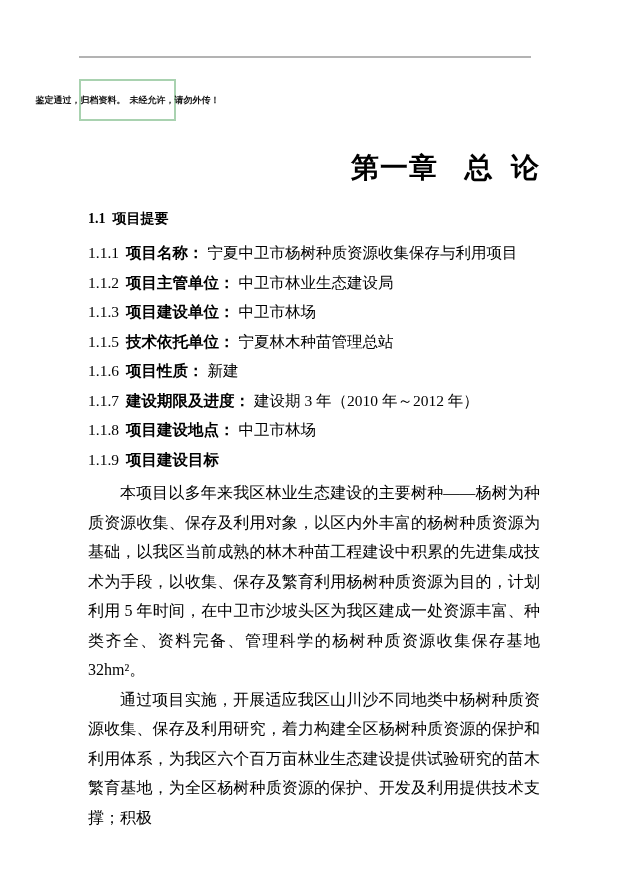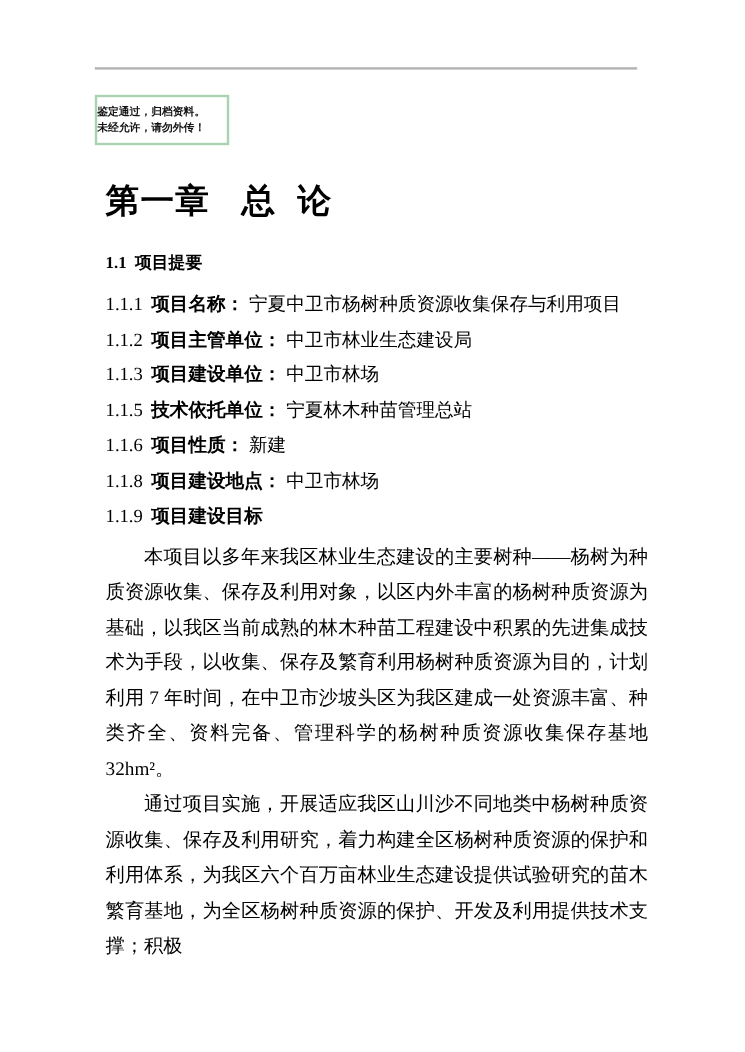"鉴定通过，归档资料。" .stamp-box { align-items: flex-start -> center; flex-direction: column -> row; width: 112px -> 97px }
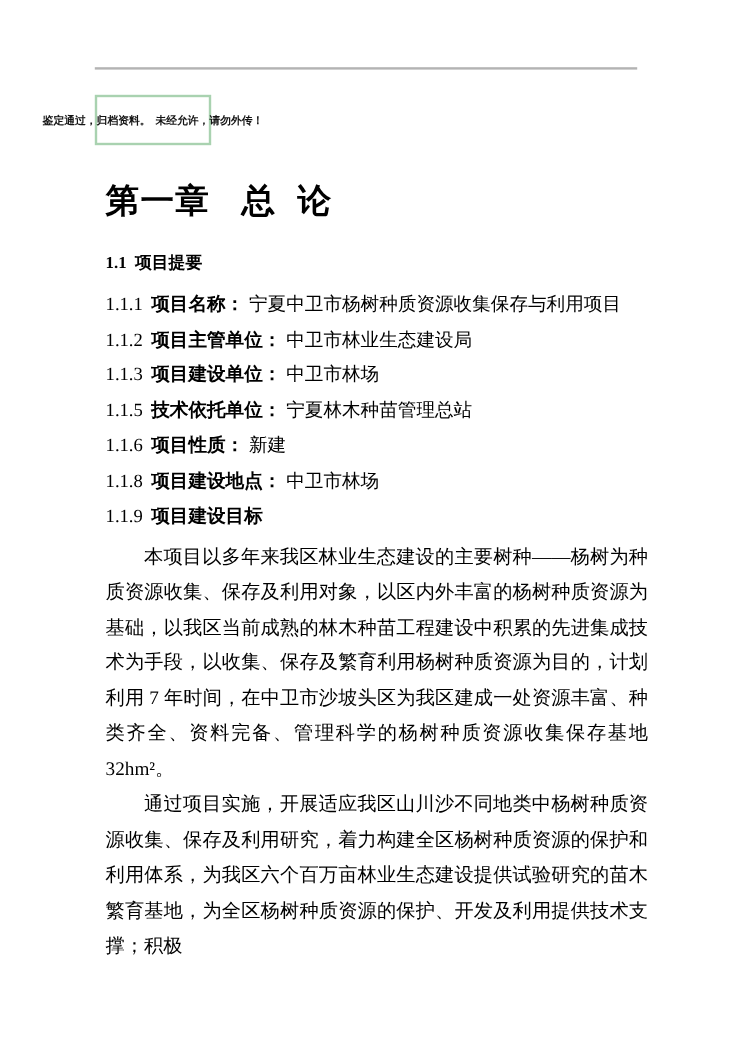"第一章 总 论" .chapter-title { text-align: left -> right }
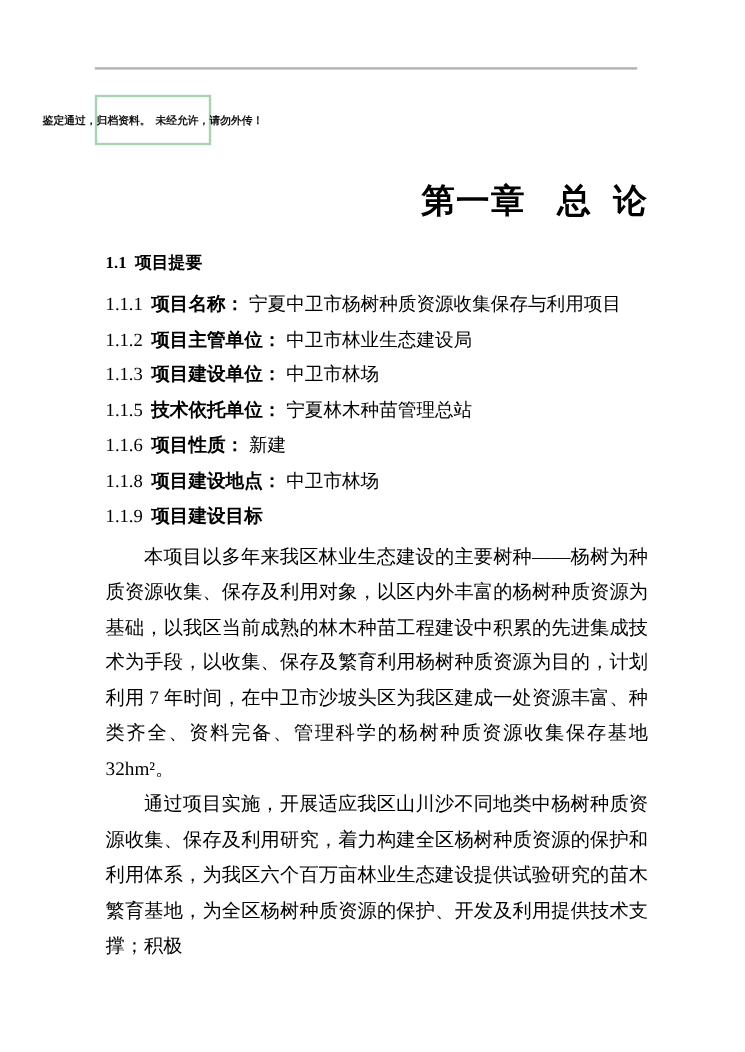"1.1.7 建设期限及进度： 建设期 3 年（2010" div.item { html: none -> <div><span>1.1.7</span><span>建设期限及进度：</span><span>建设期 3 年（2010 年～2012 年）</span></div> }
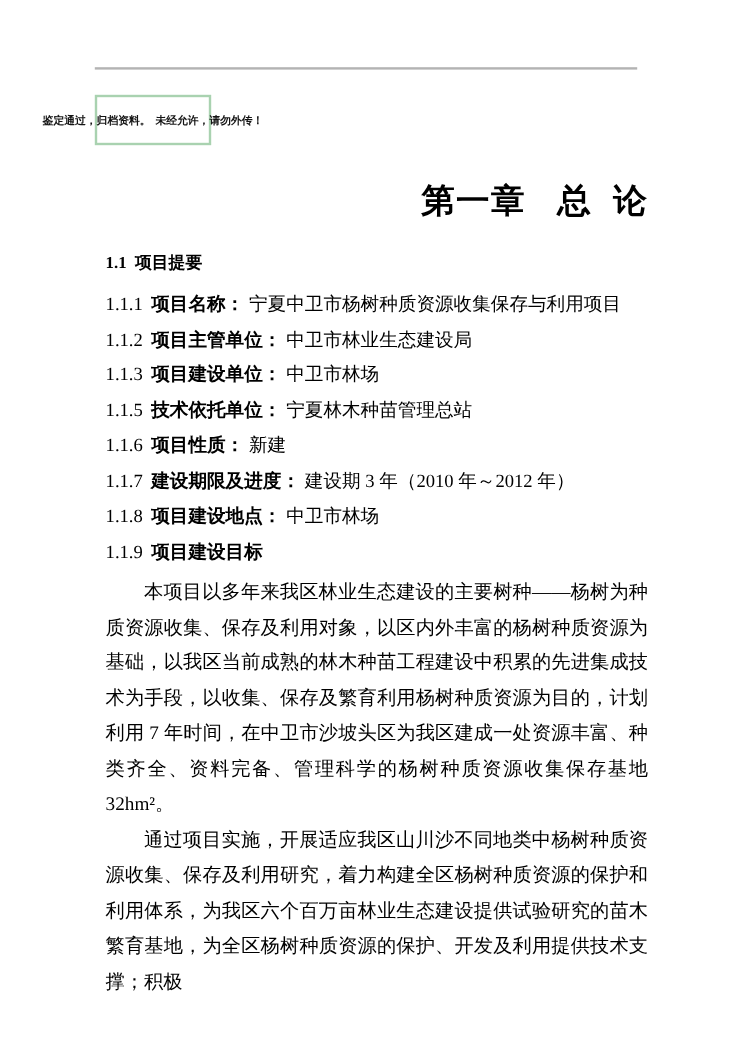"本项目以多年来我区林业生态建设的主要树种——杨树为种质资源收集、保存及利用对象，" p.body-para { text: 7 -> 5 }
